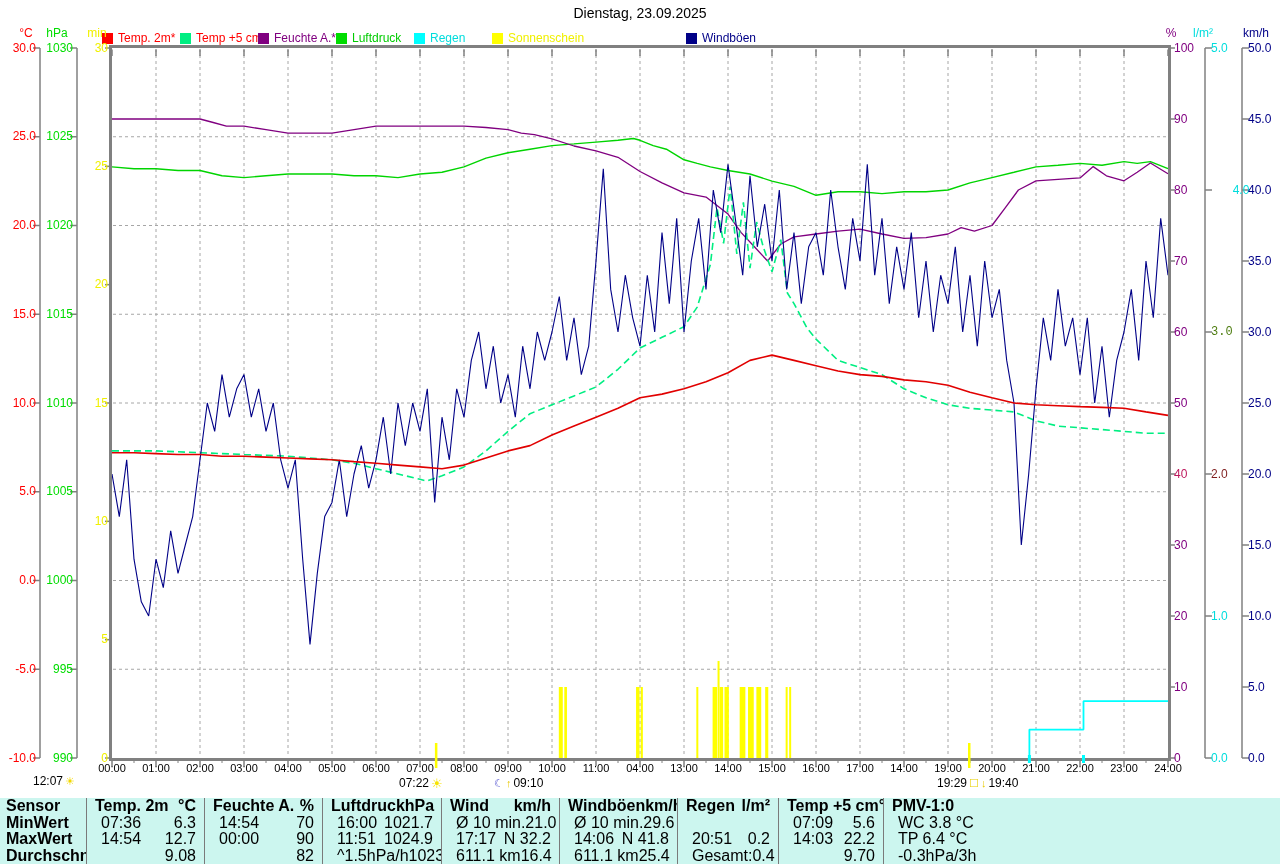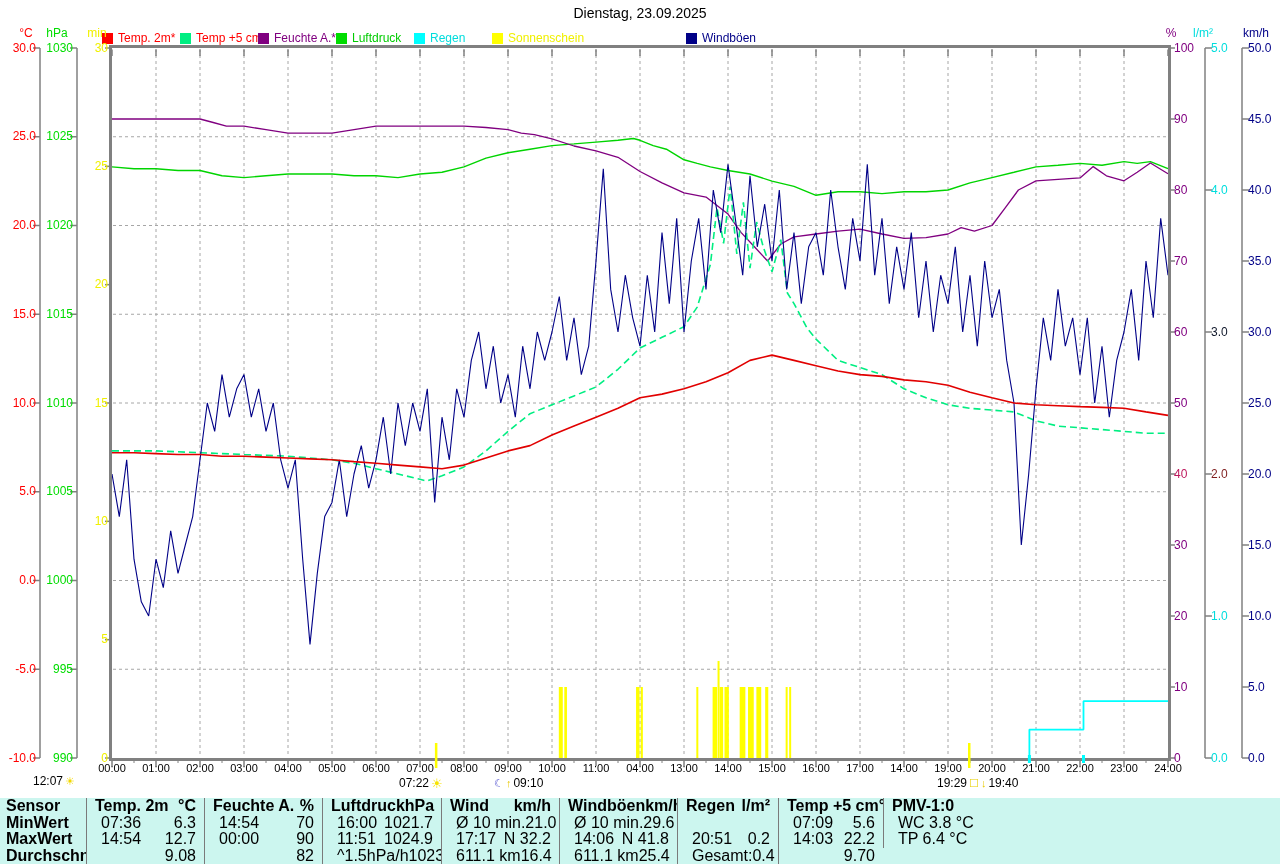"4.0" div.ticklab { text-align: none -> center }
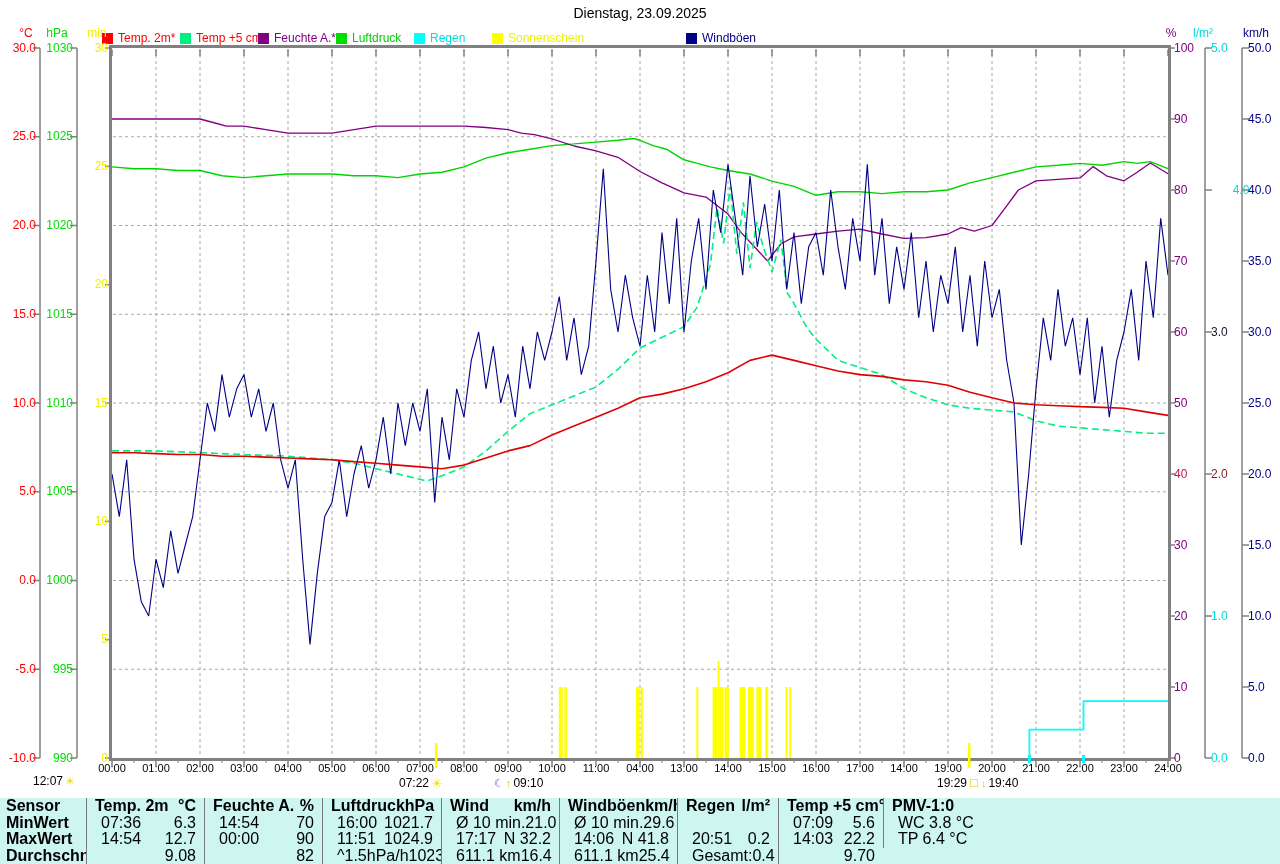"3.0" div.ticklab { color: #0f172a -> #4d7c0f; font-family: none -> Liberation Mono, monospace }
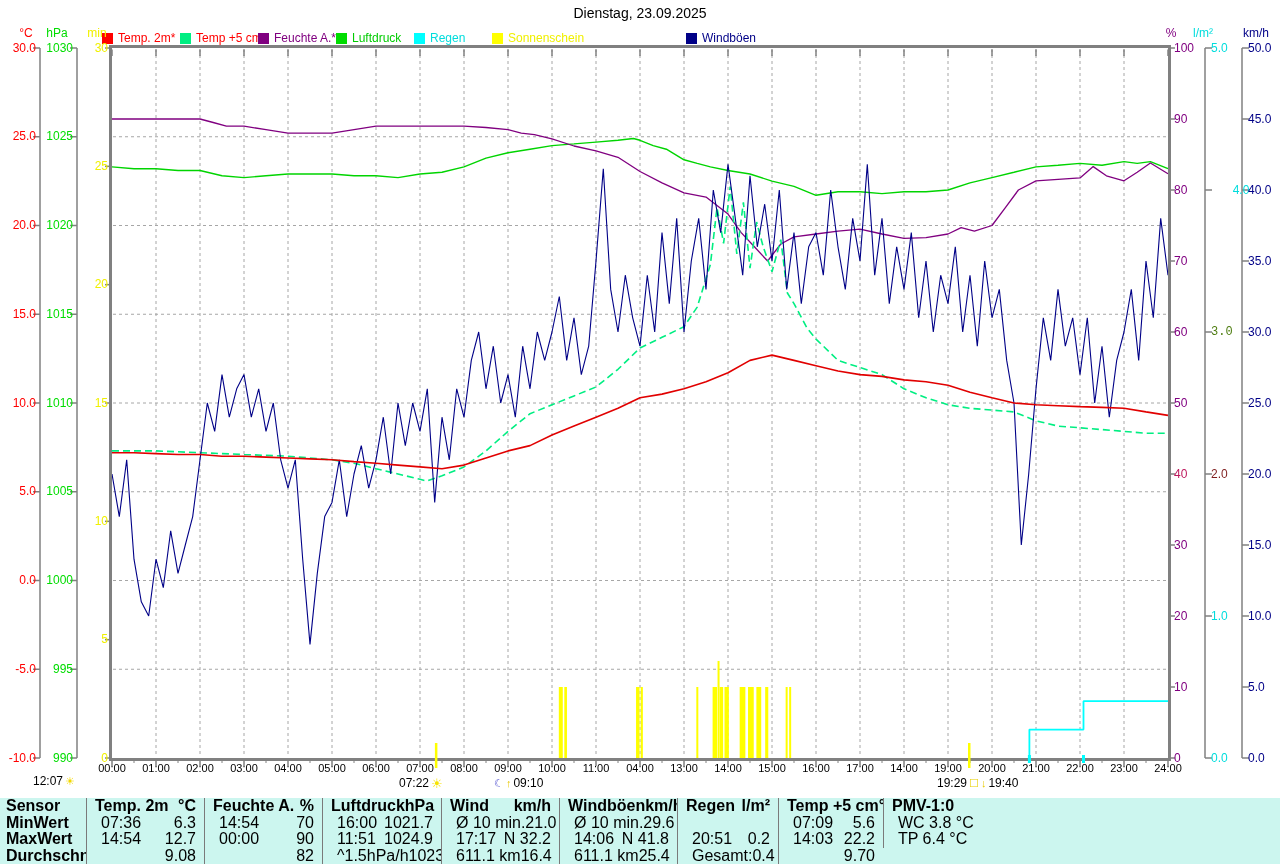"-0.3hPa/3h" div.tcell { html: none -> <div> <span>-0.3hPa/3h</span> </div> }
